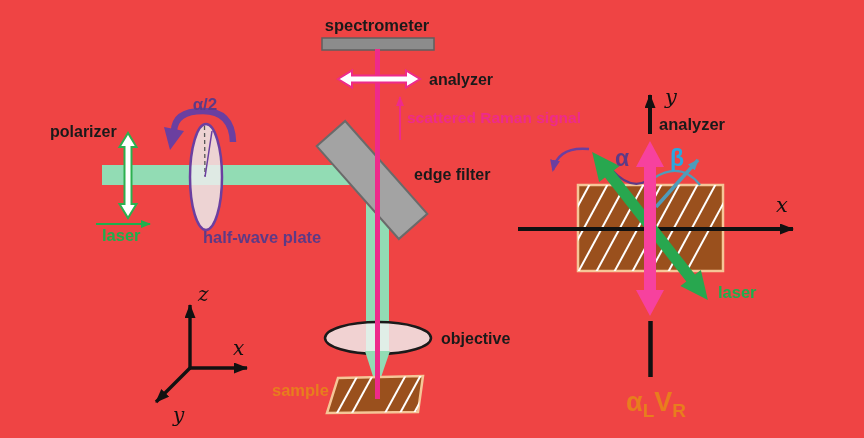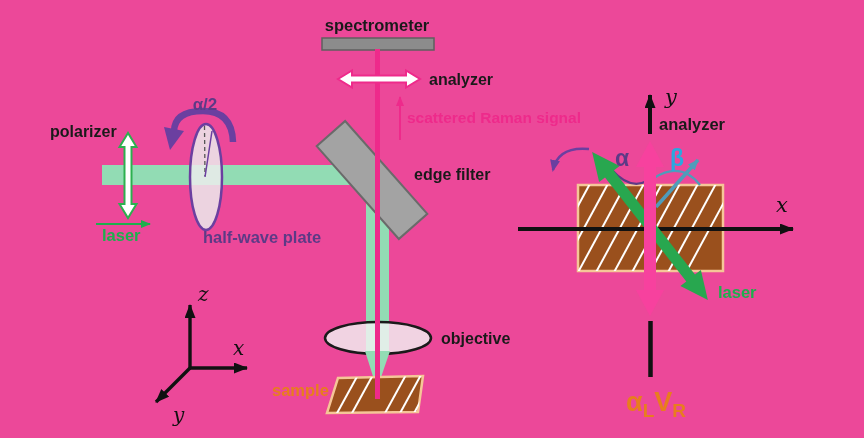"spectrometer" .stage { background: #ec4899 -> #ef4444 }
